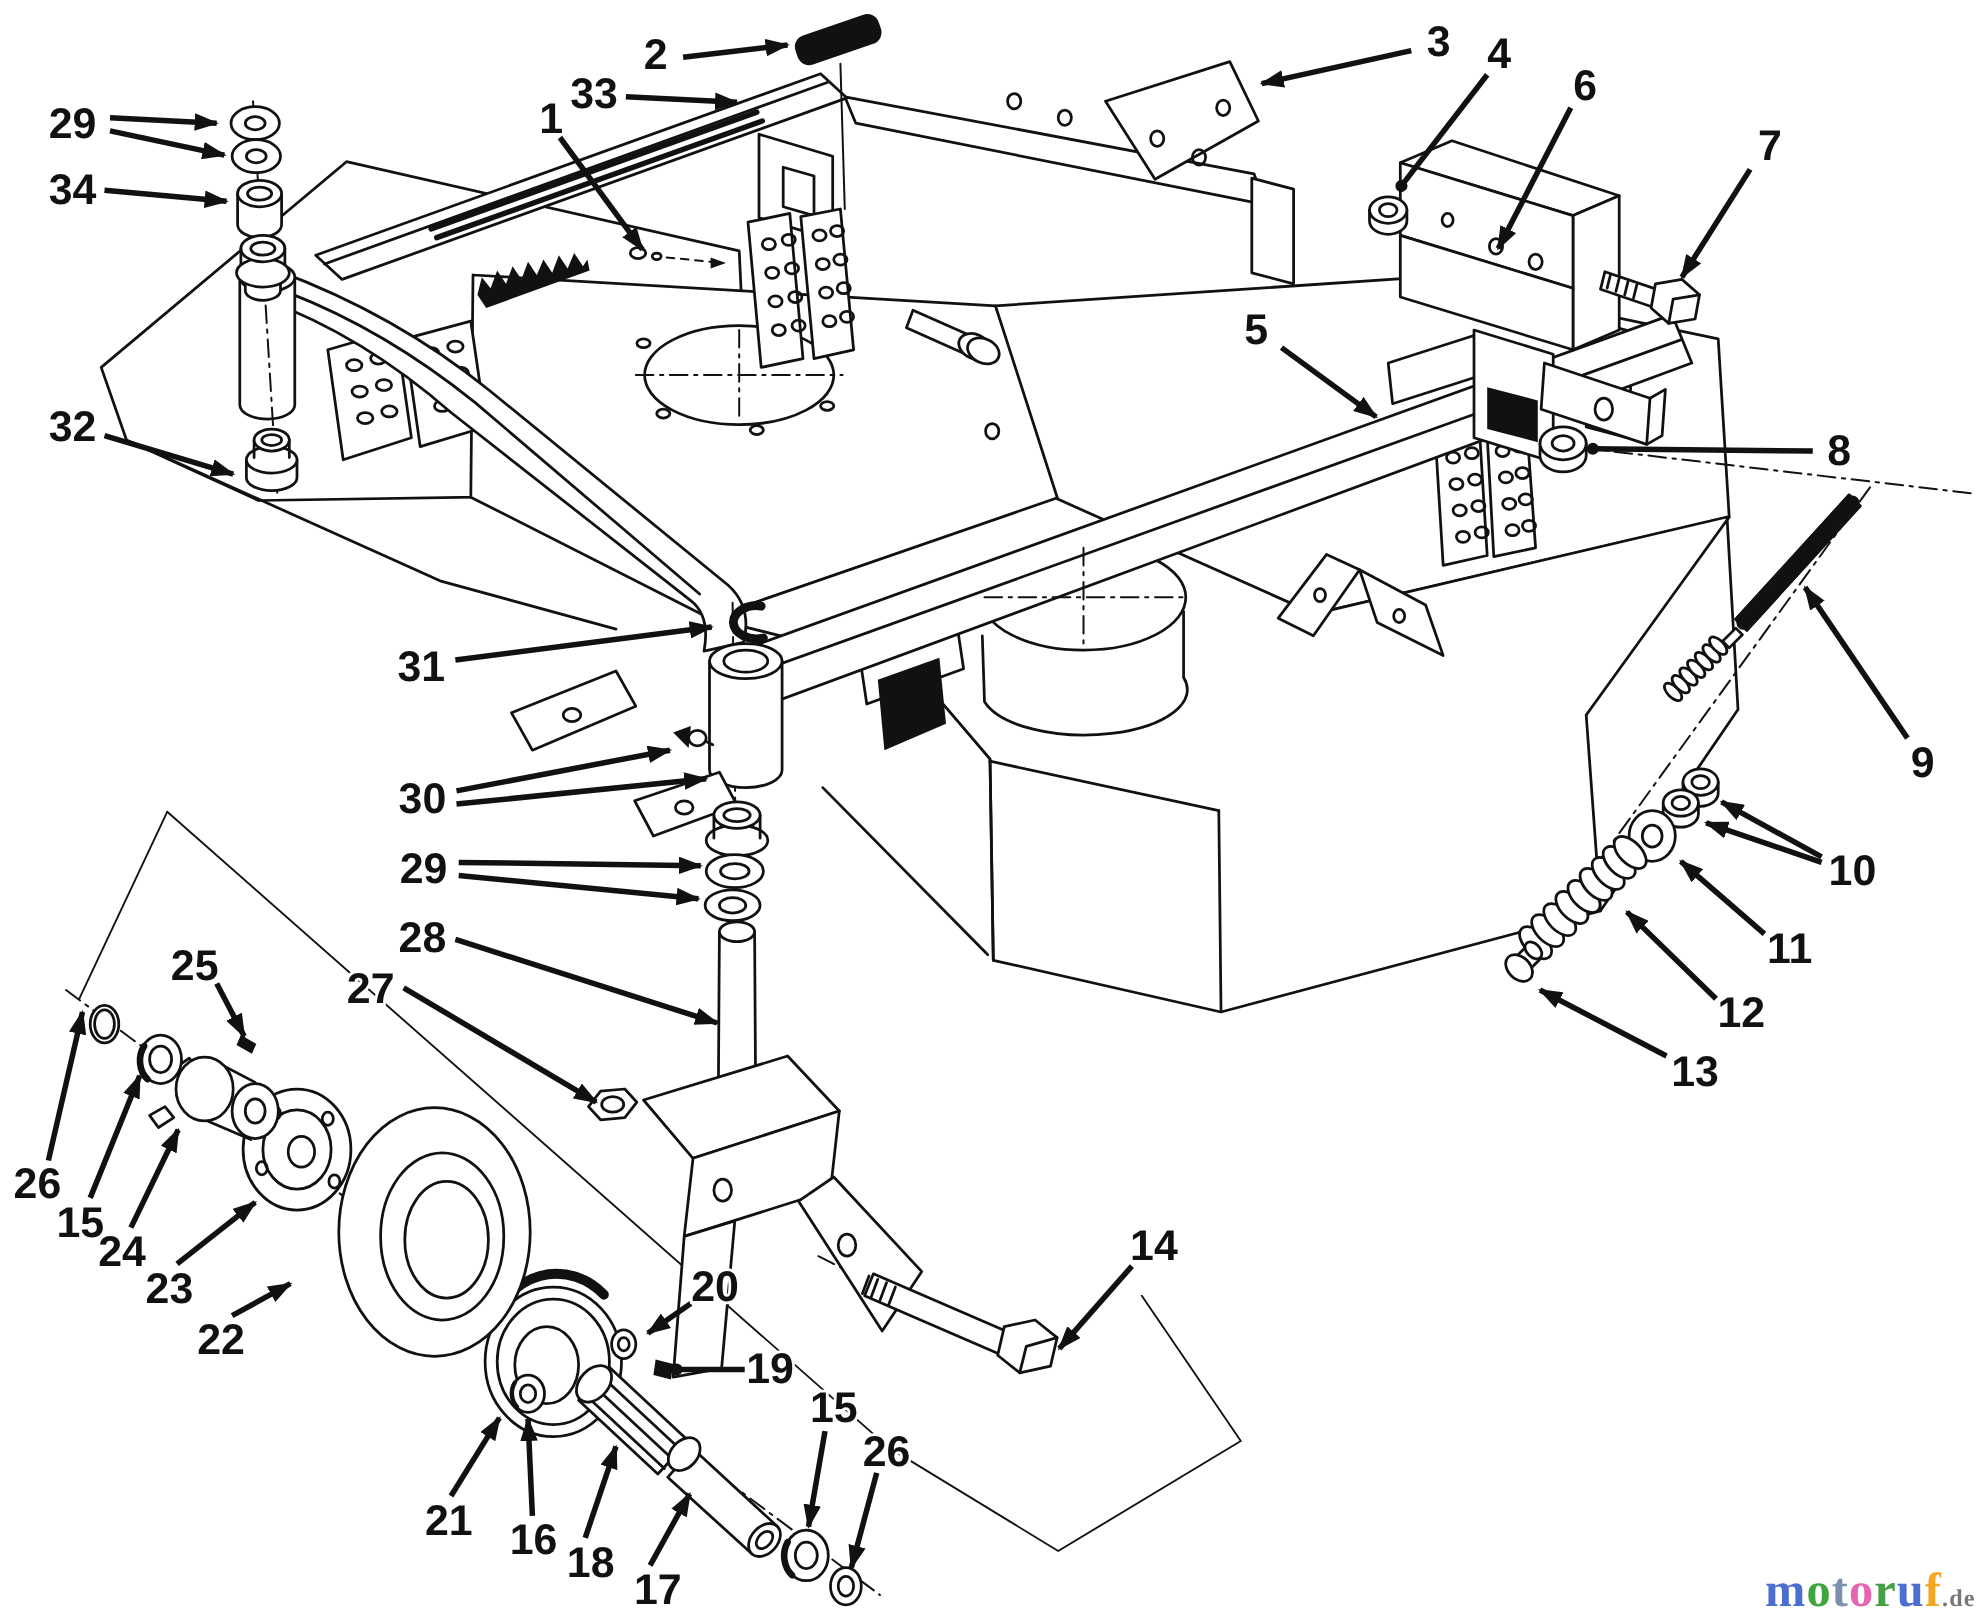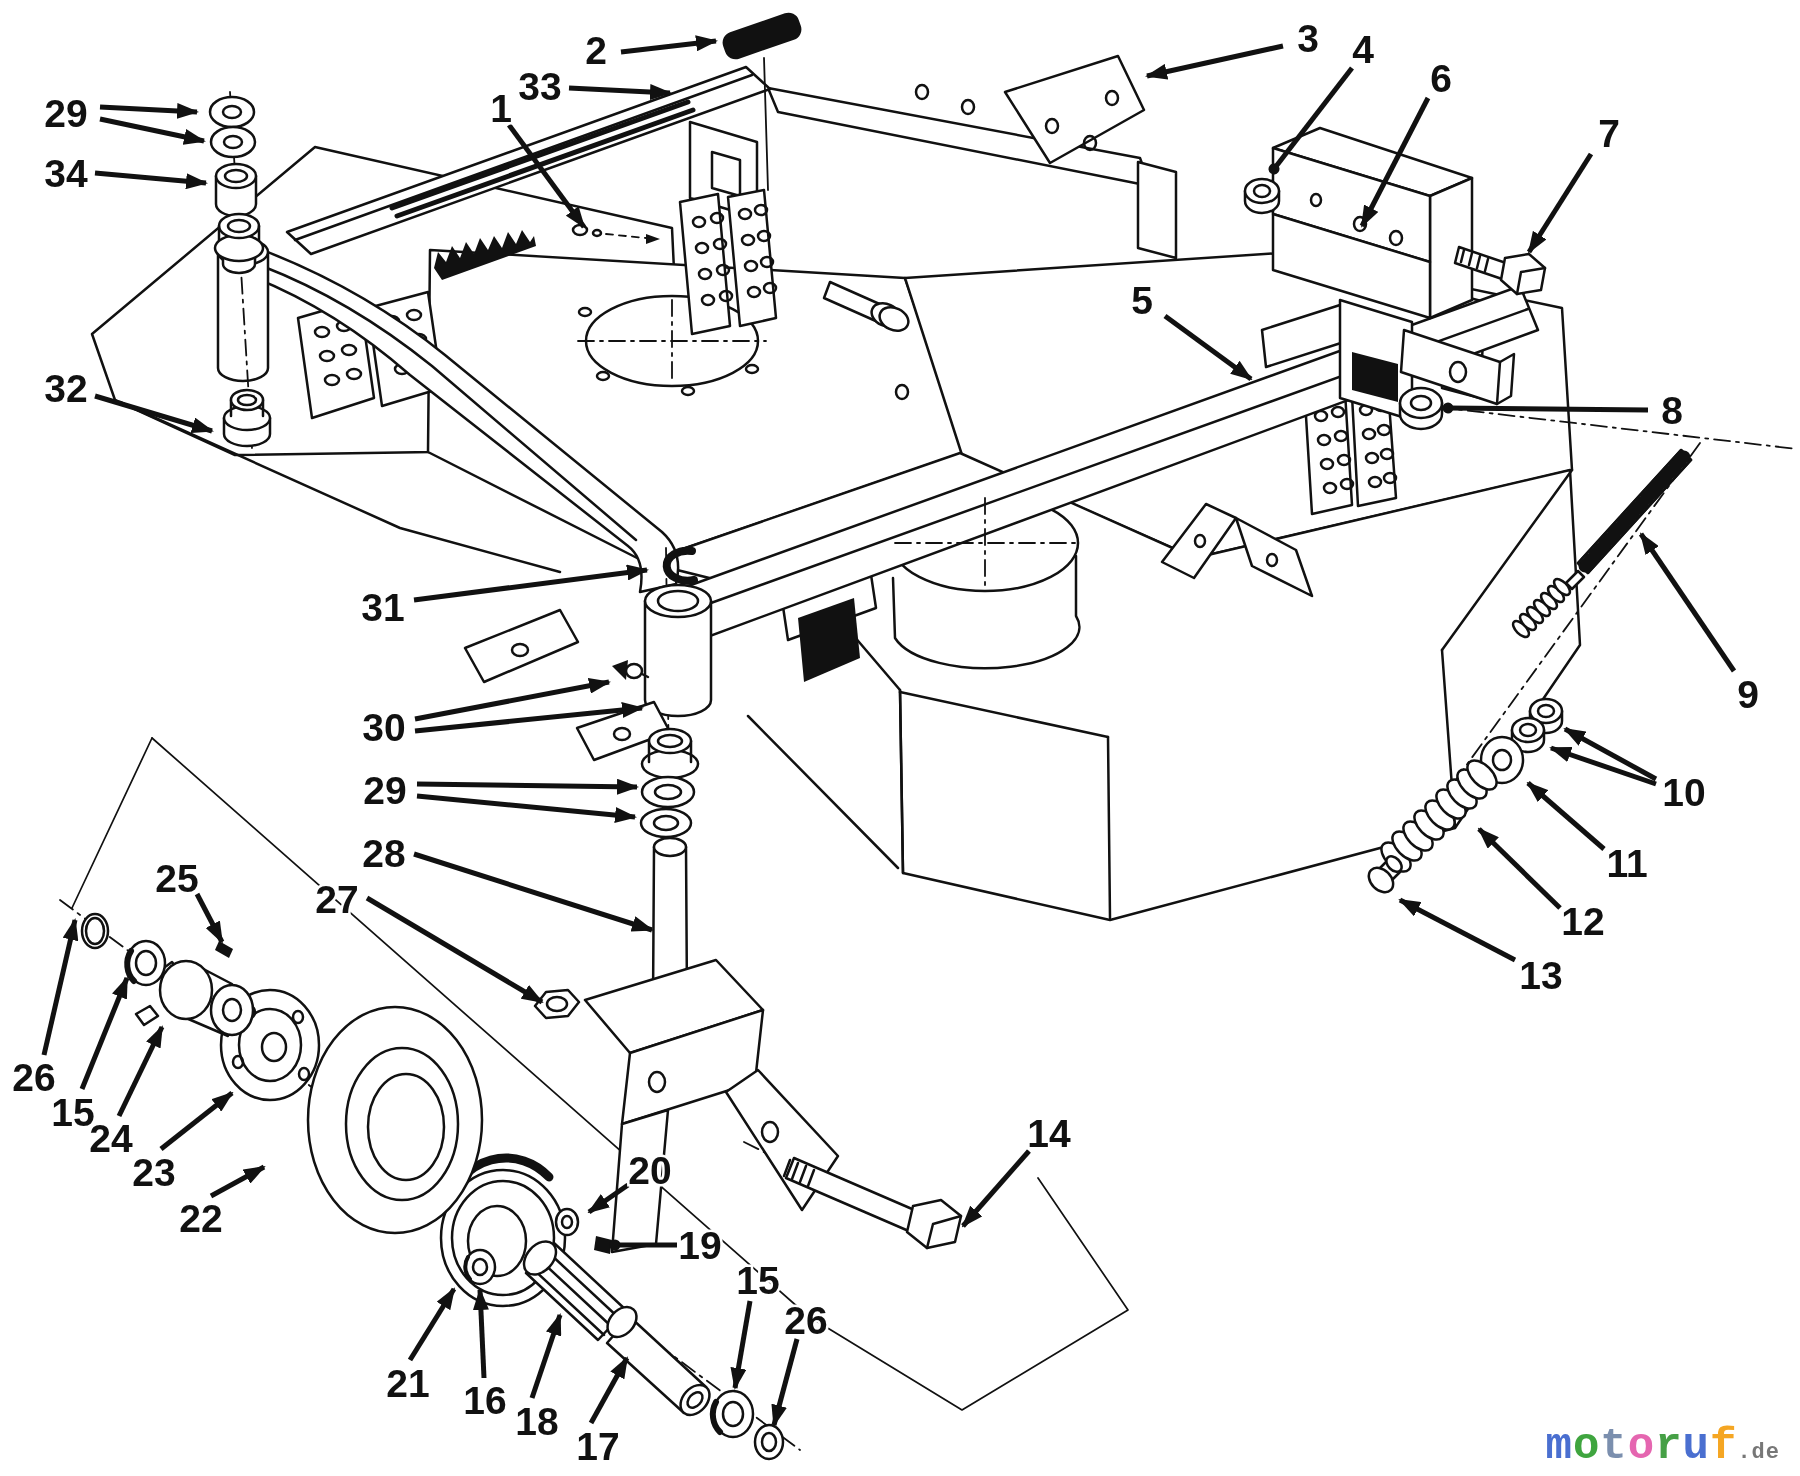"motoruf.de" .watermark { font-family: Liberation Mono, monospace -> Liberation Serif, serif; right: 20px -> 4px }
